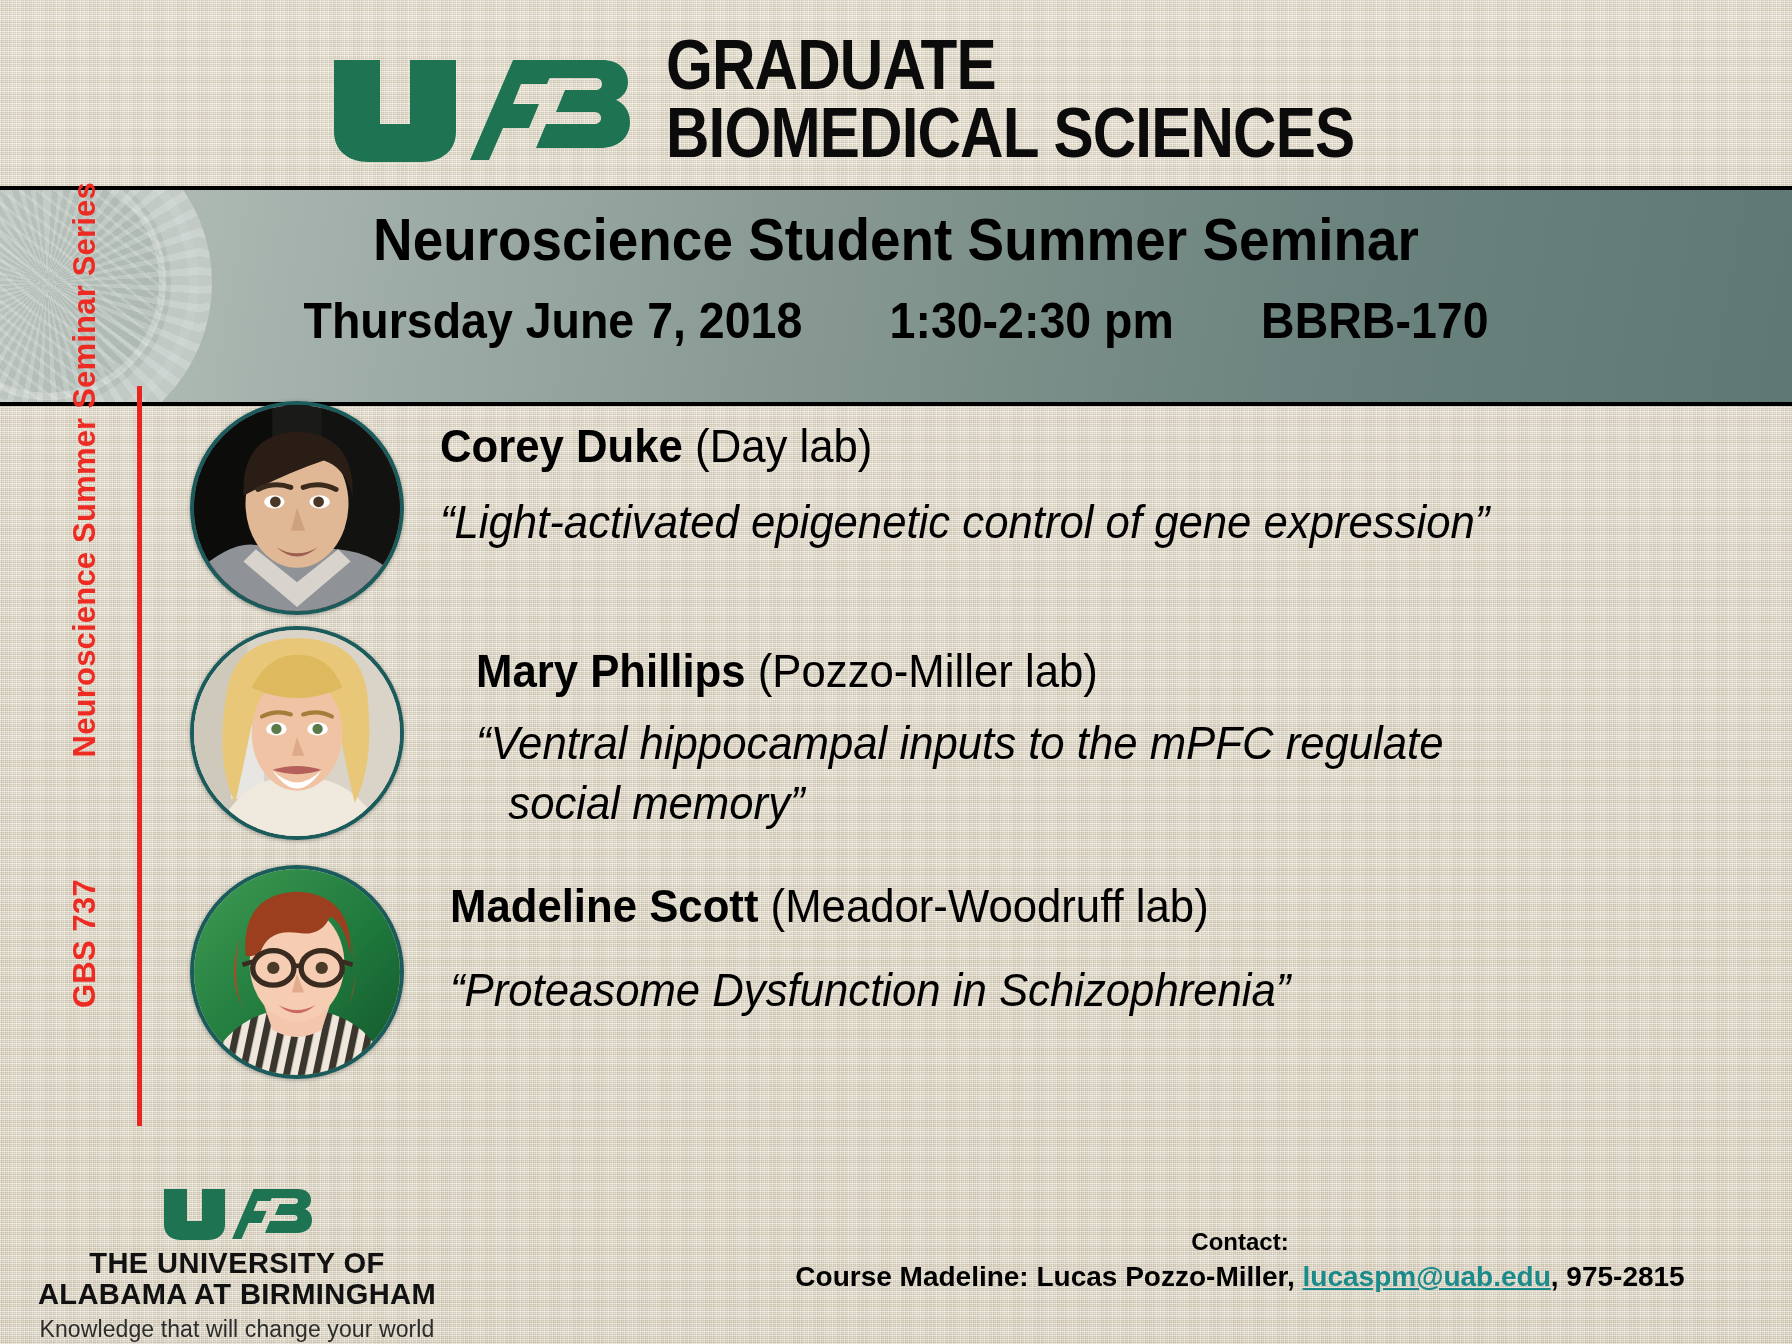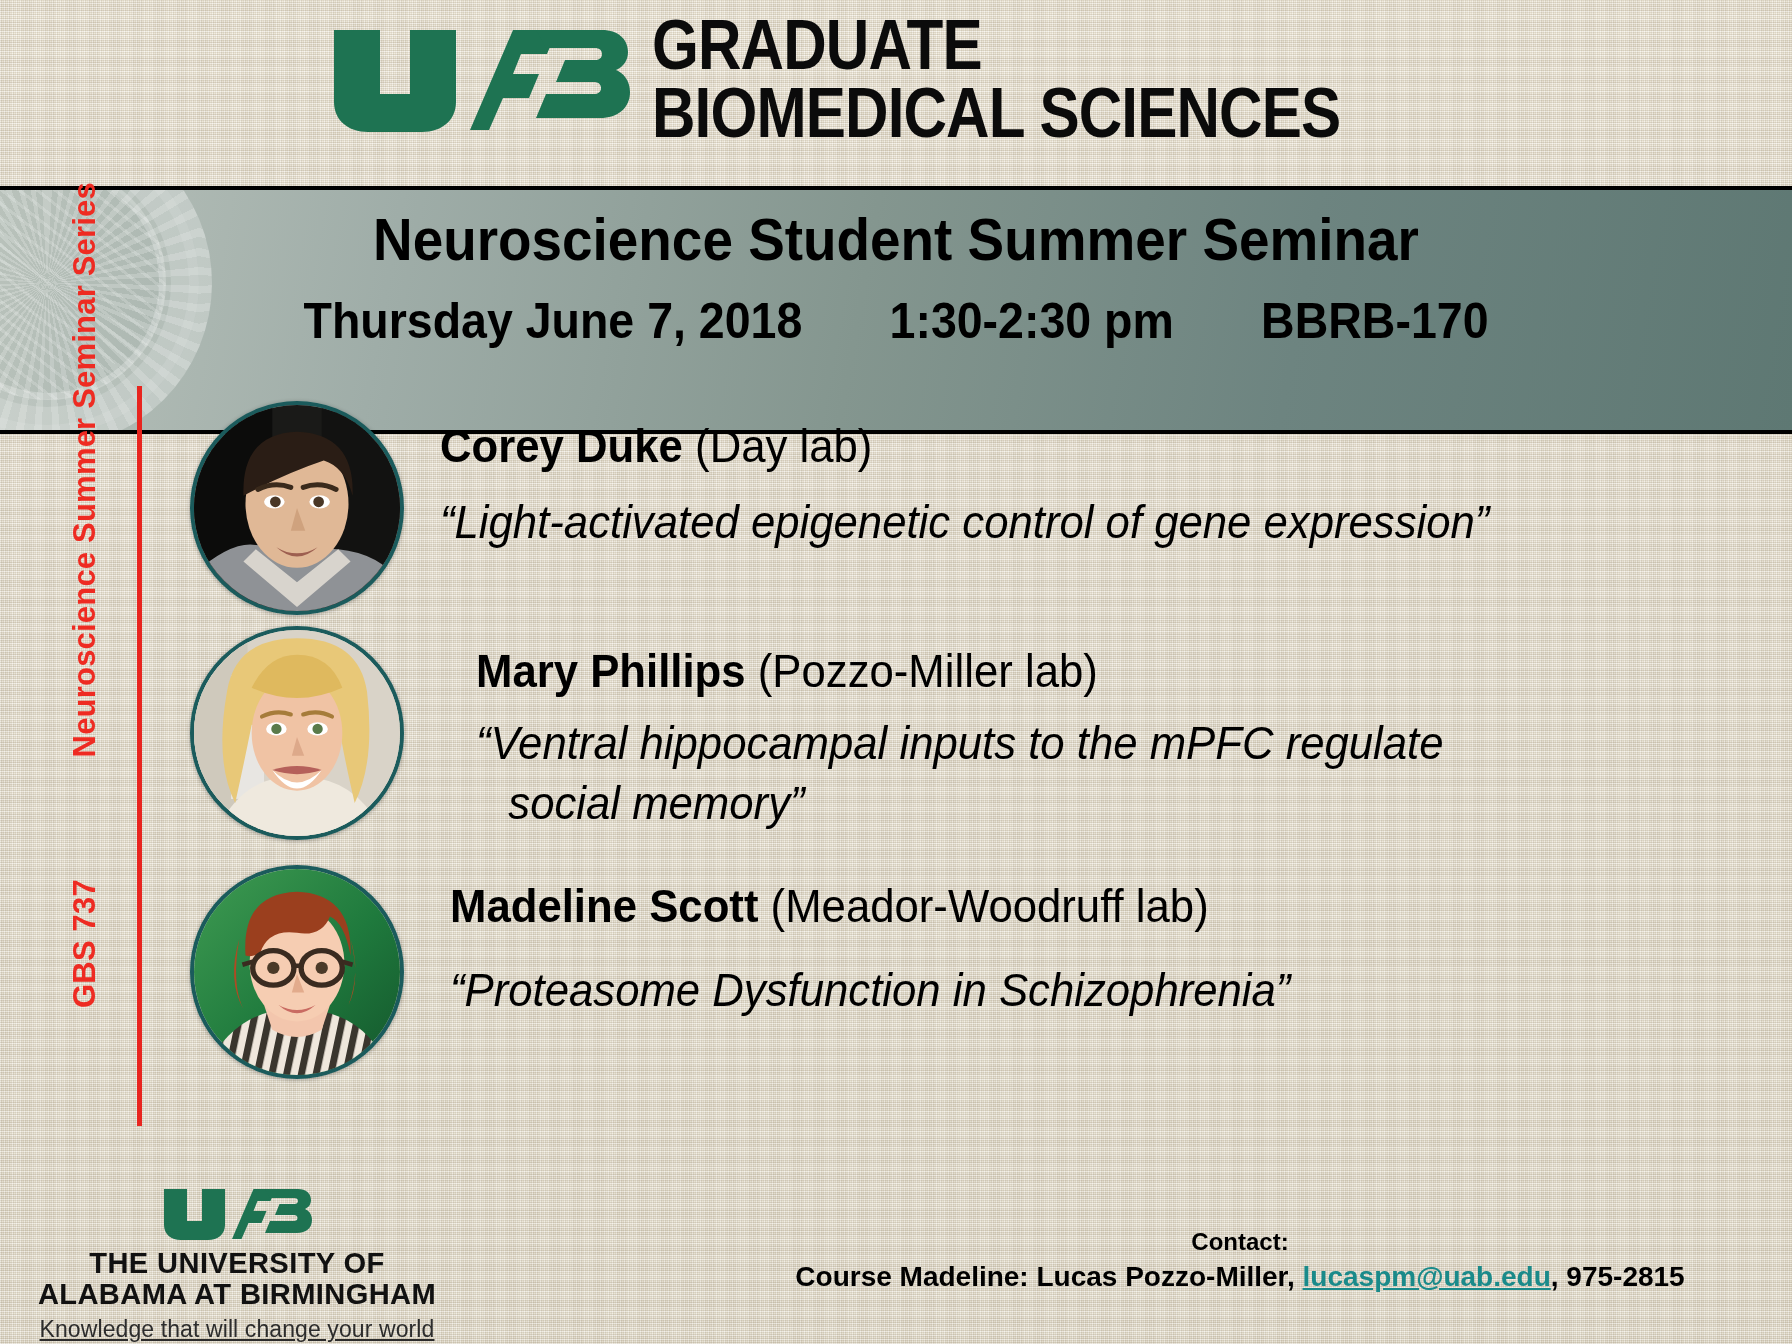"GRADUATE" .uab-head { align-items: center -> flex-end; gap: 22px -> 36px; top: 12px -> 32px }
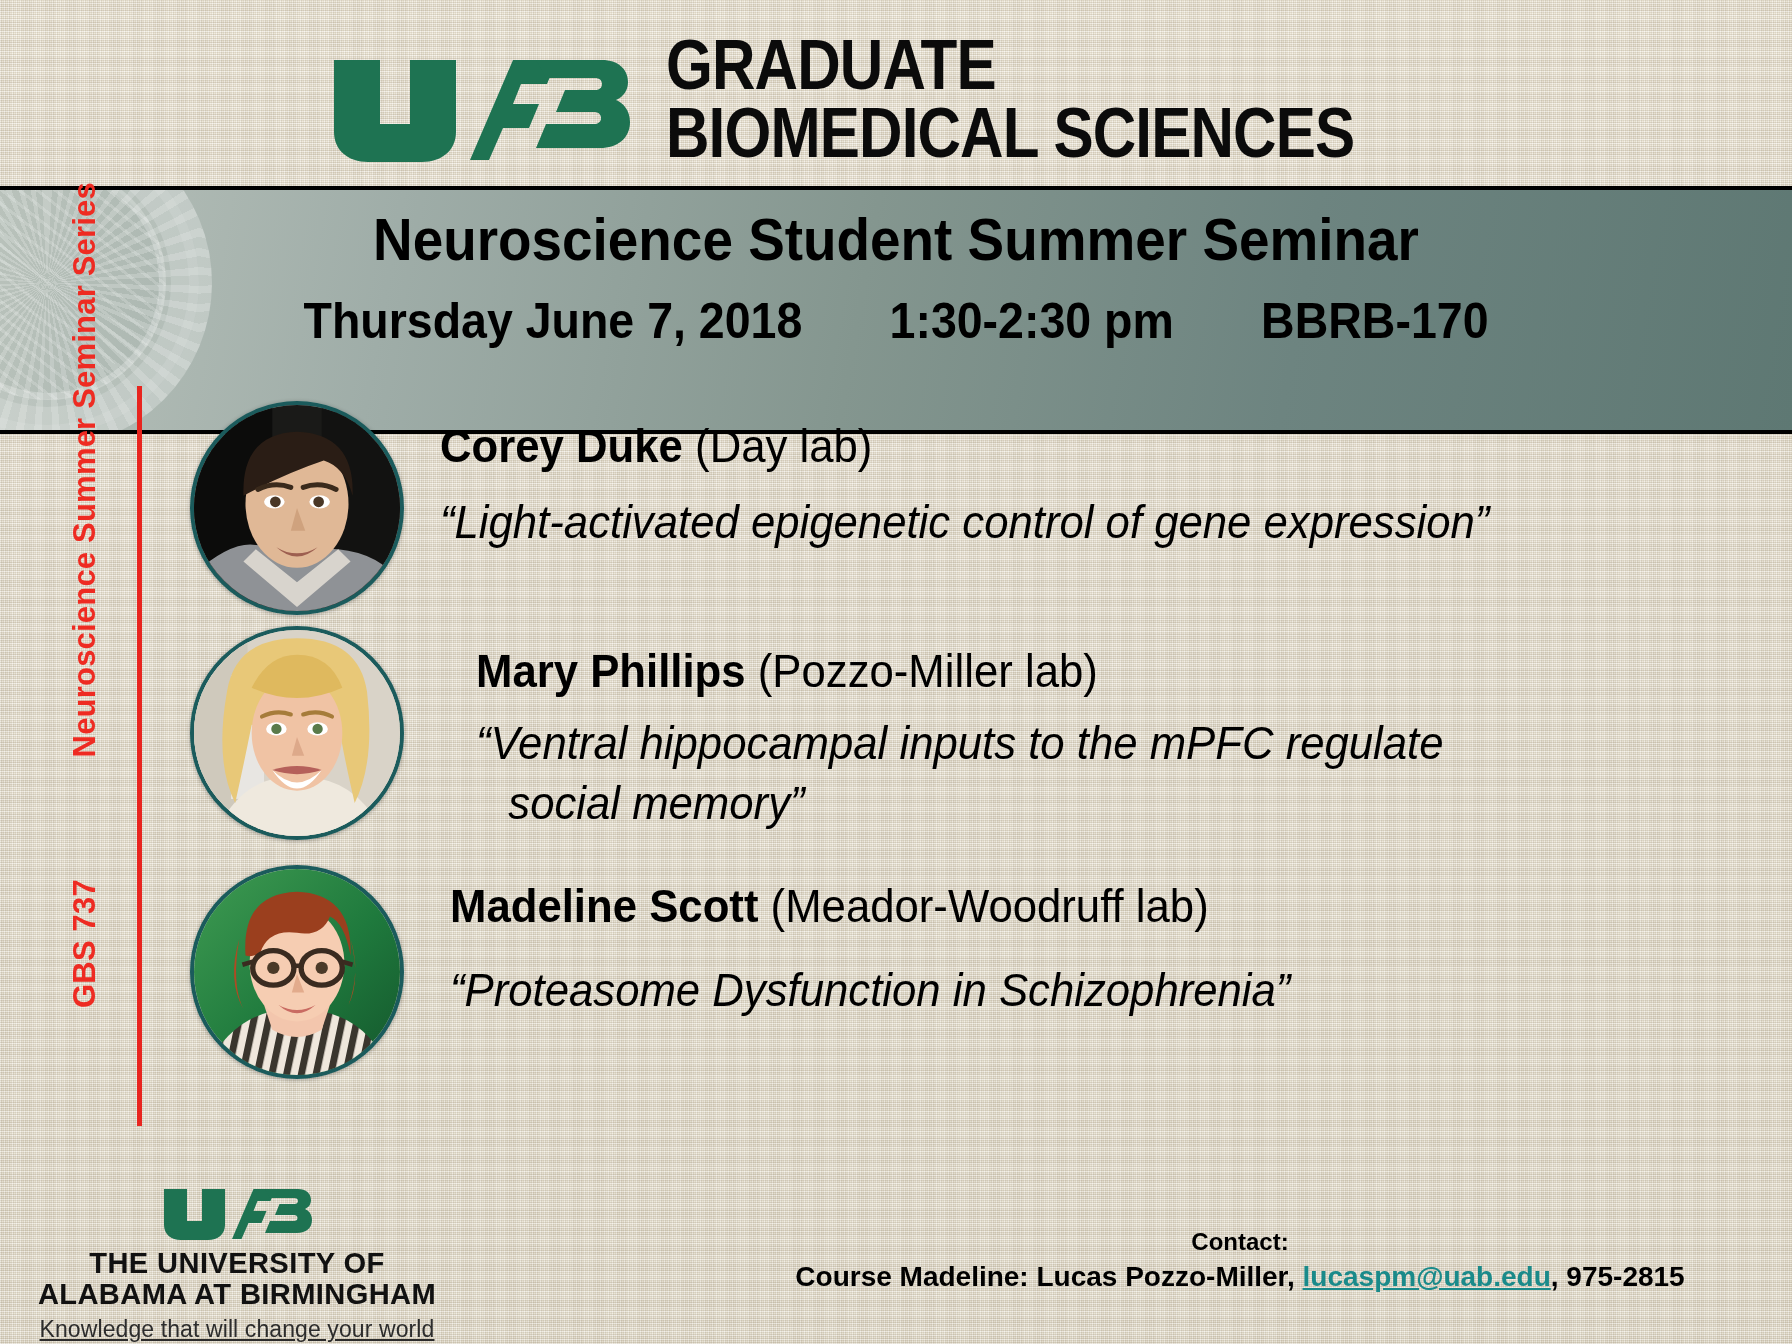"Neuroscience Student Summer Seminar" .banner { height: 248px -> 220px }
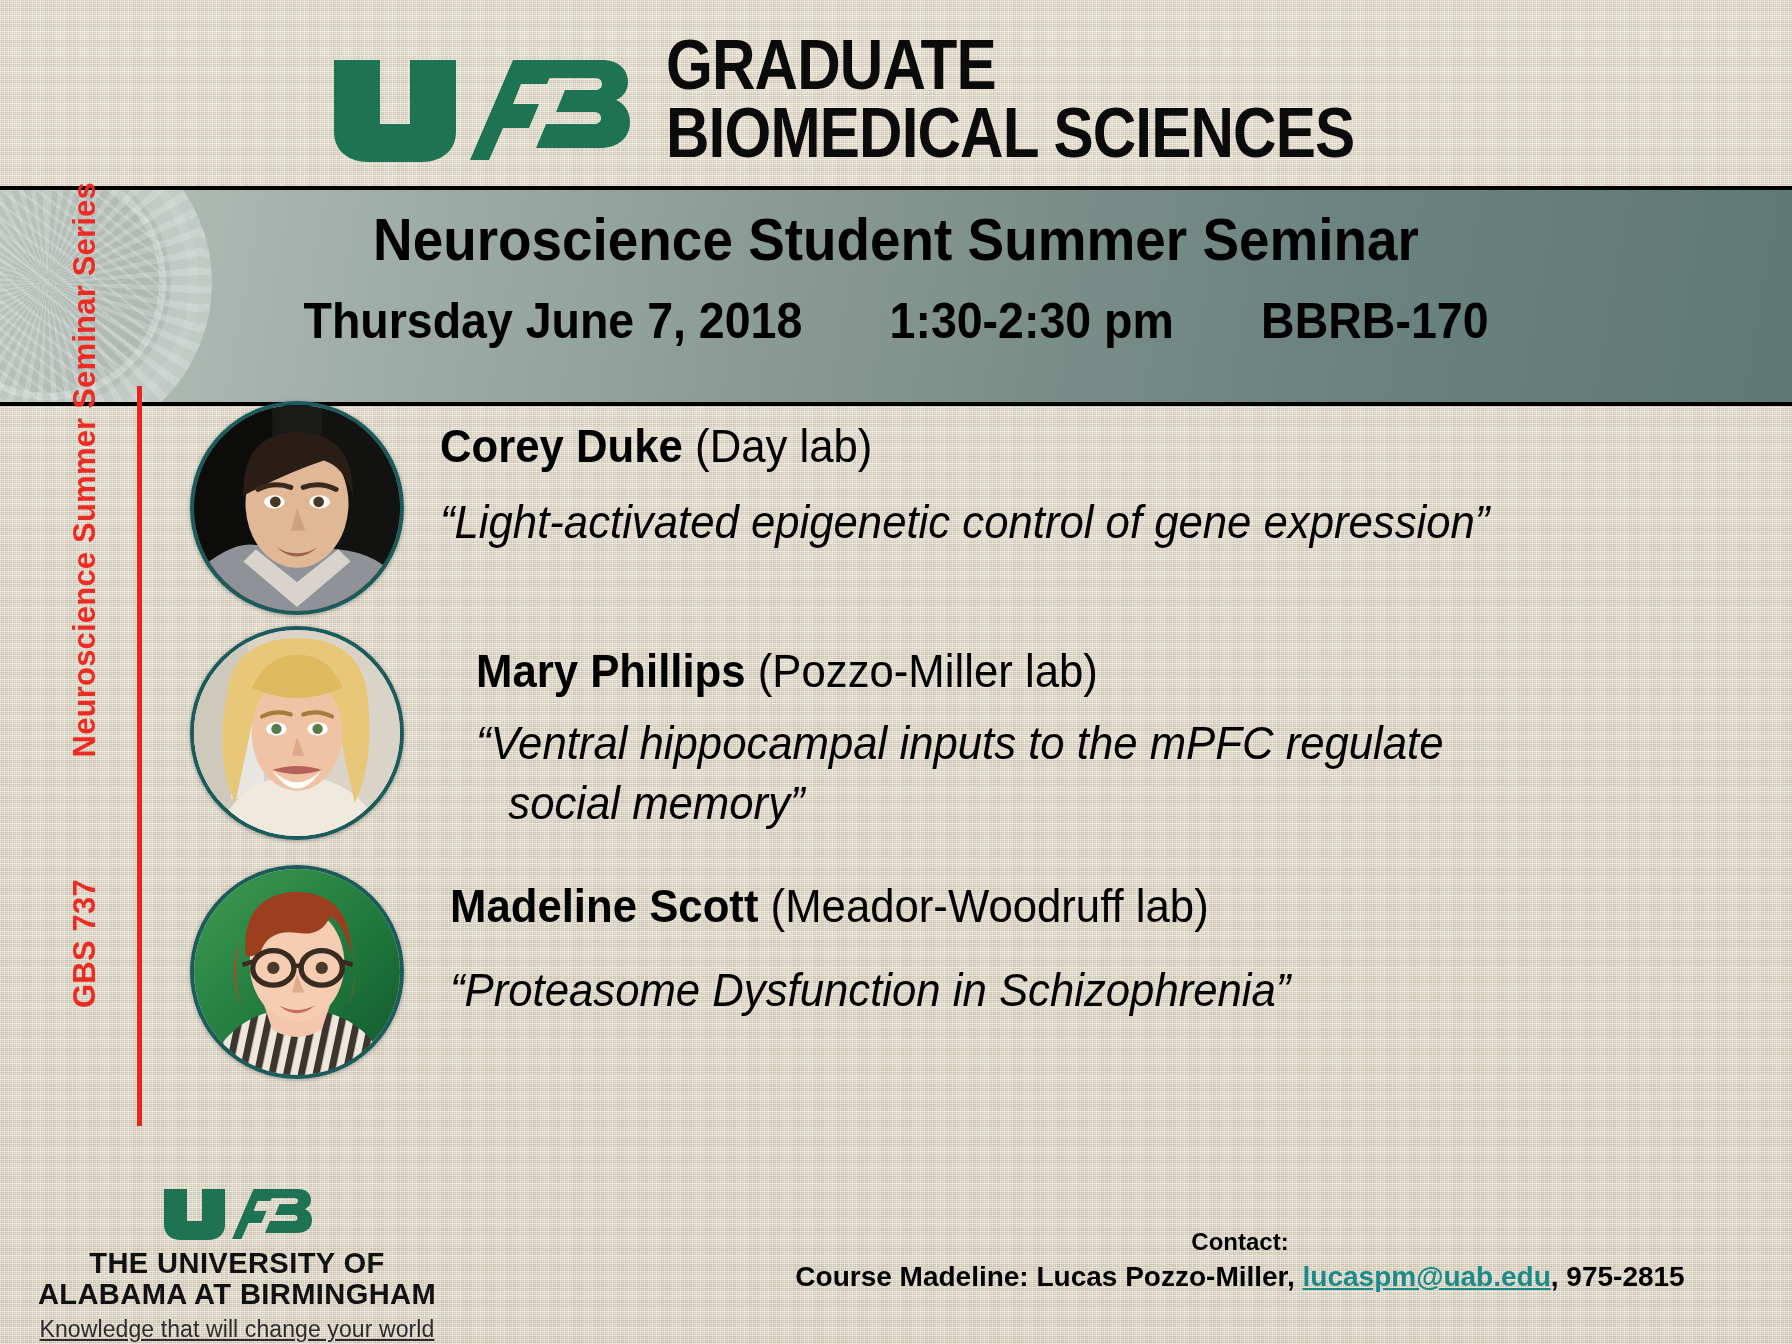"Knowledge that will change your" .foot-tag { text-decoration: underline -> none }
